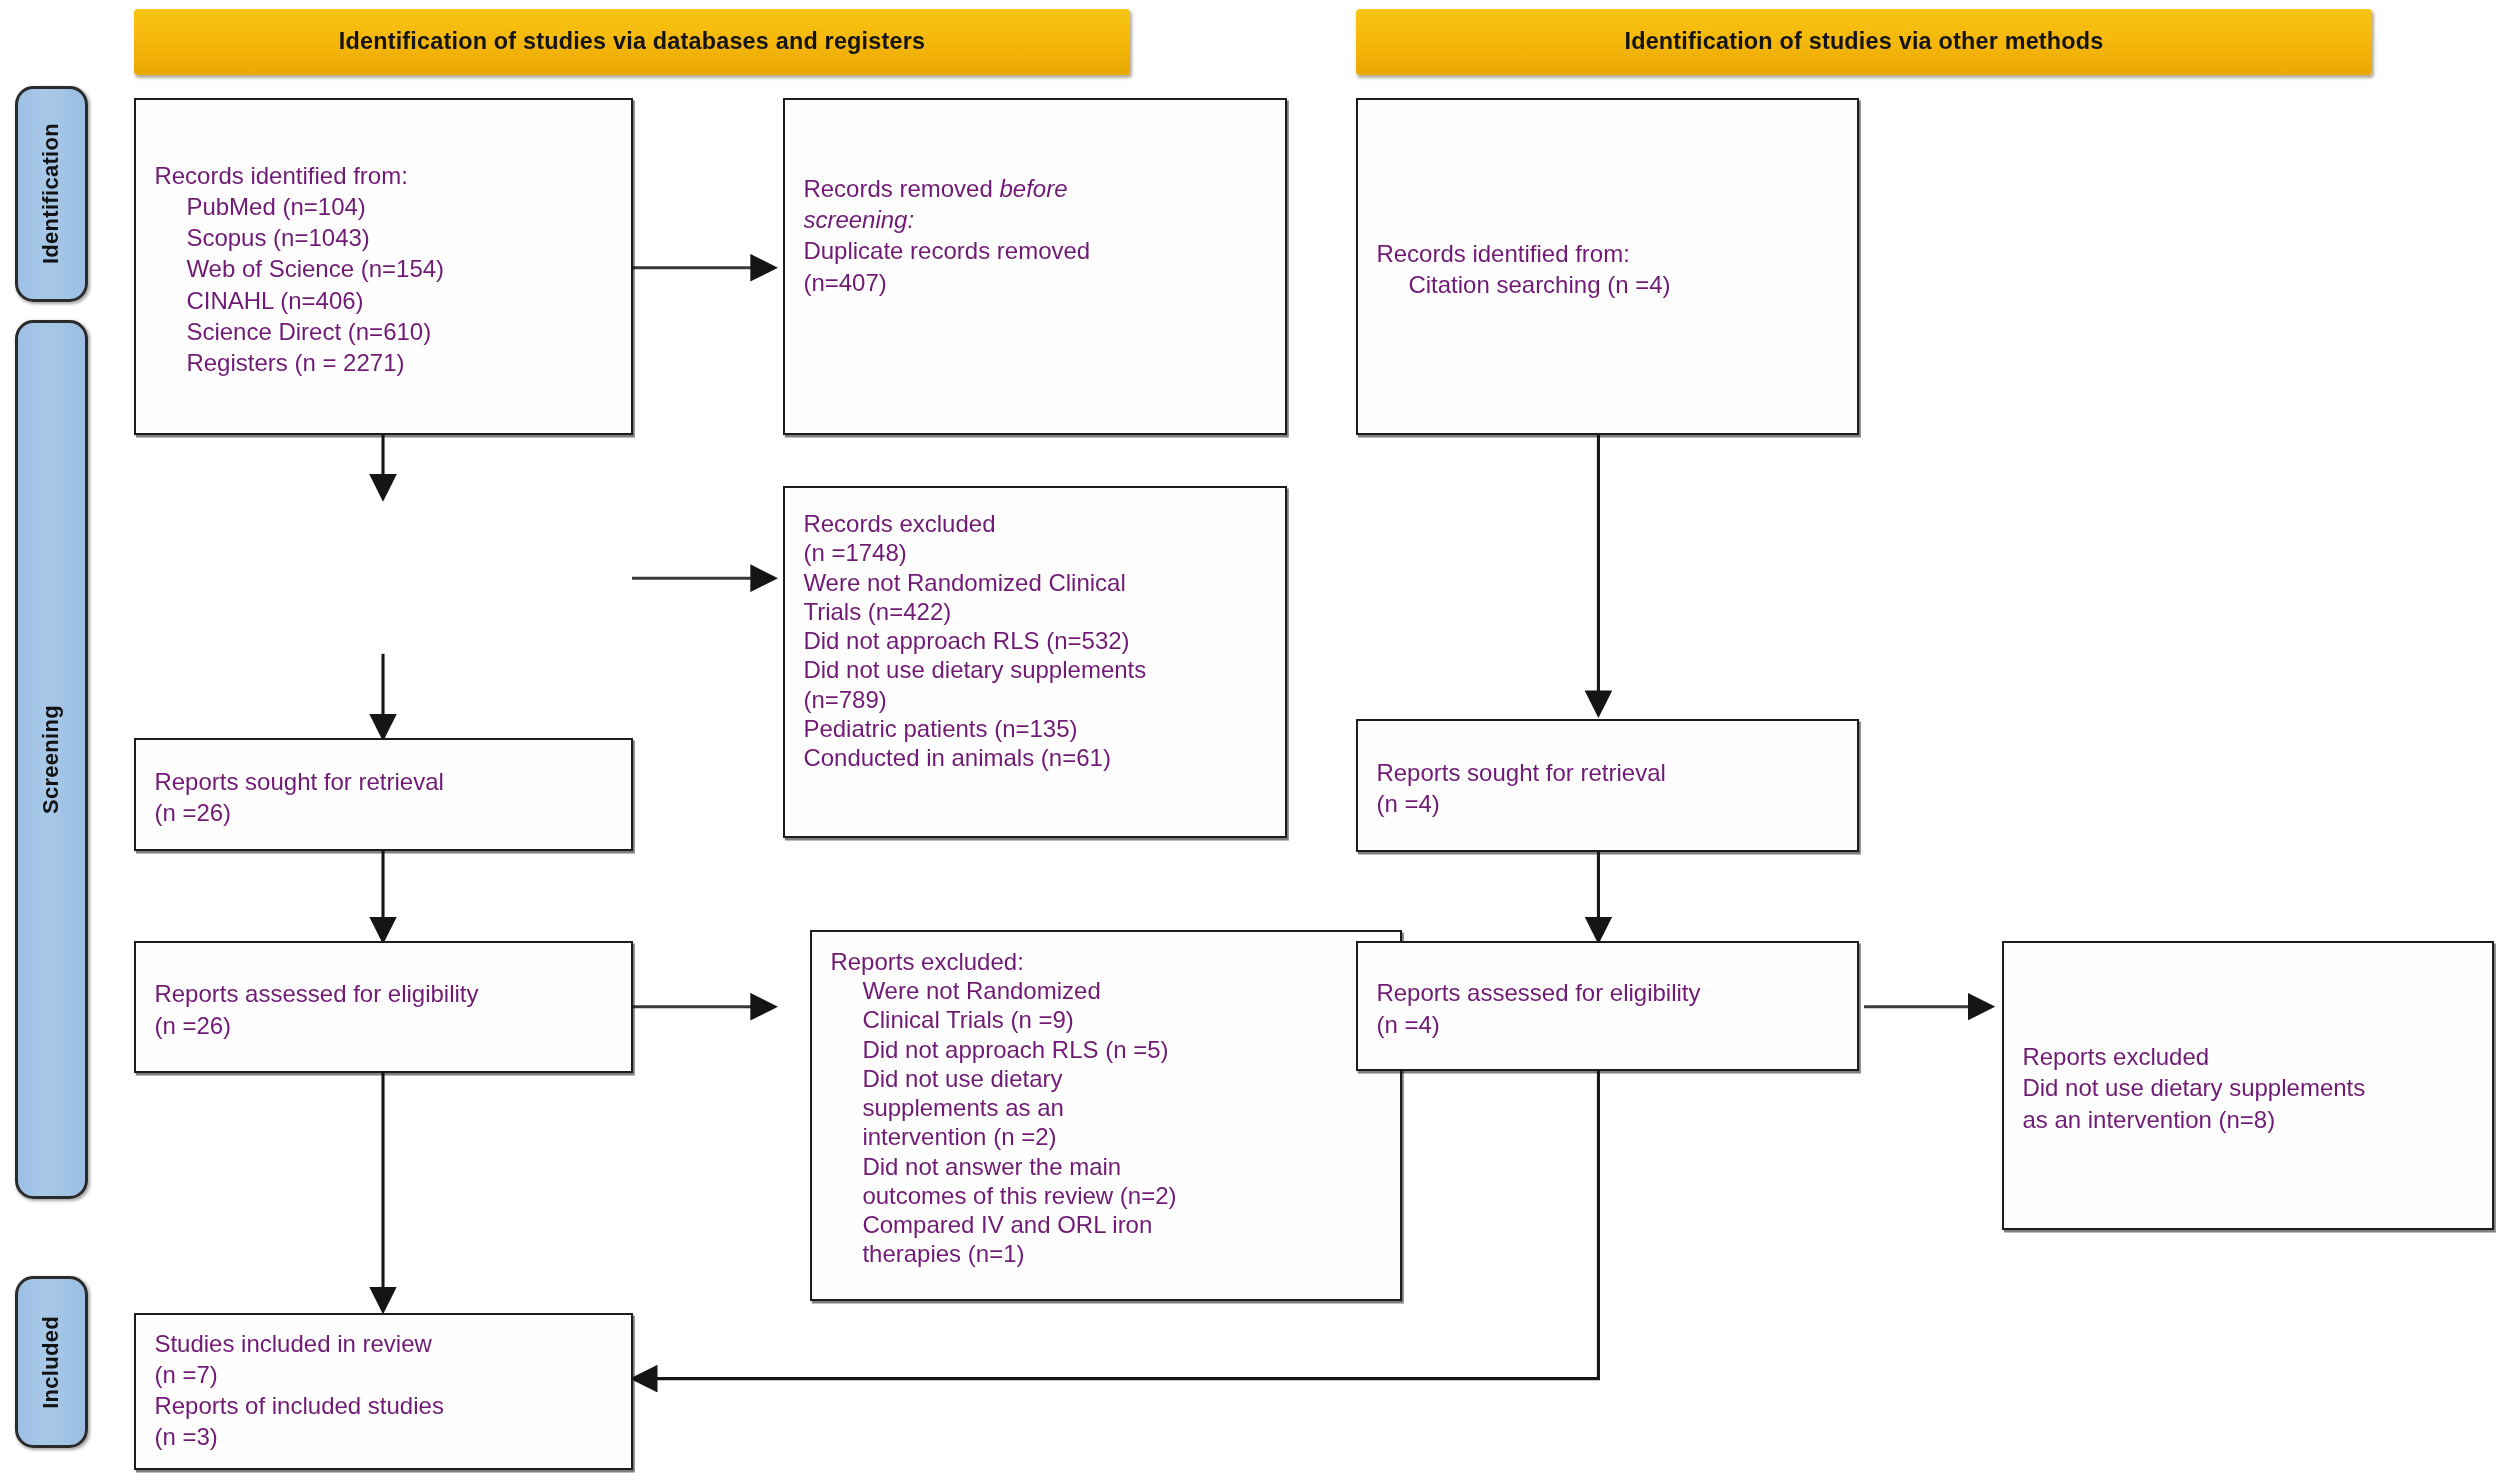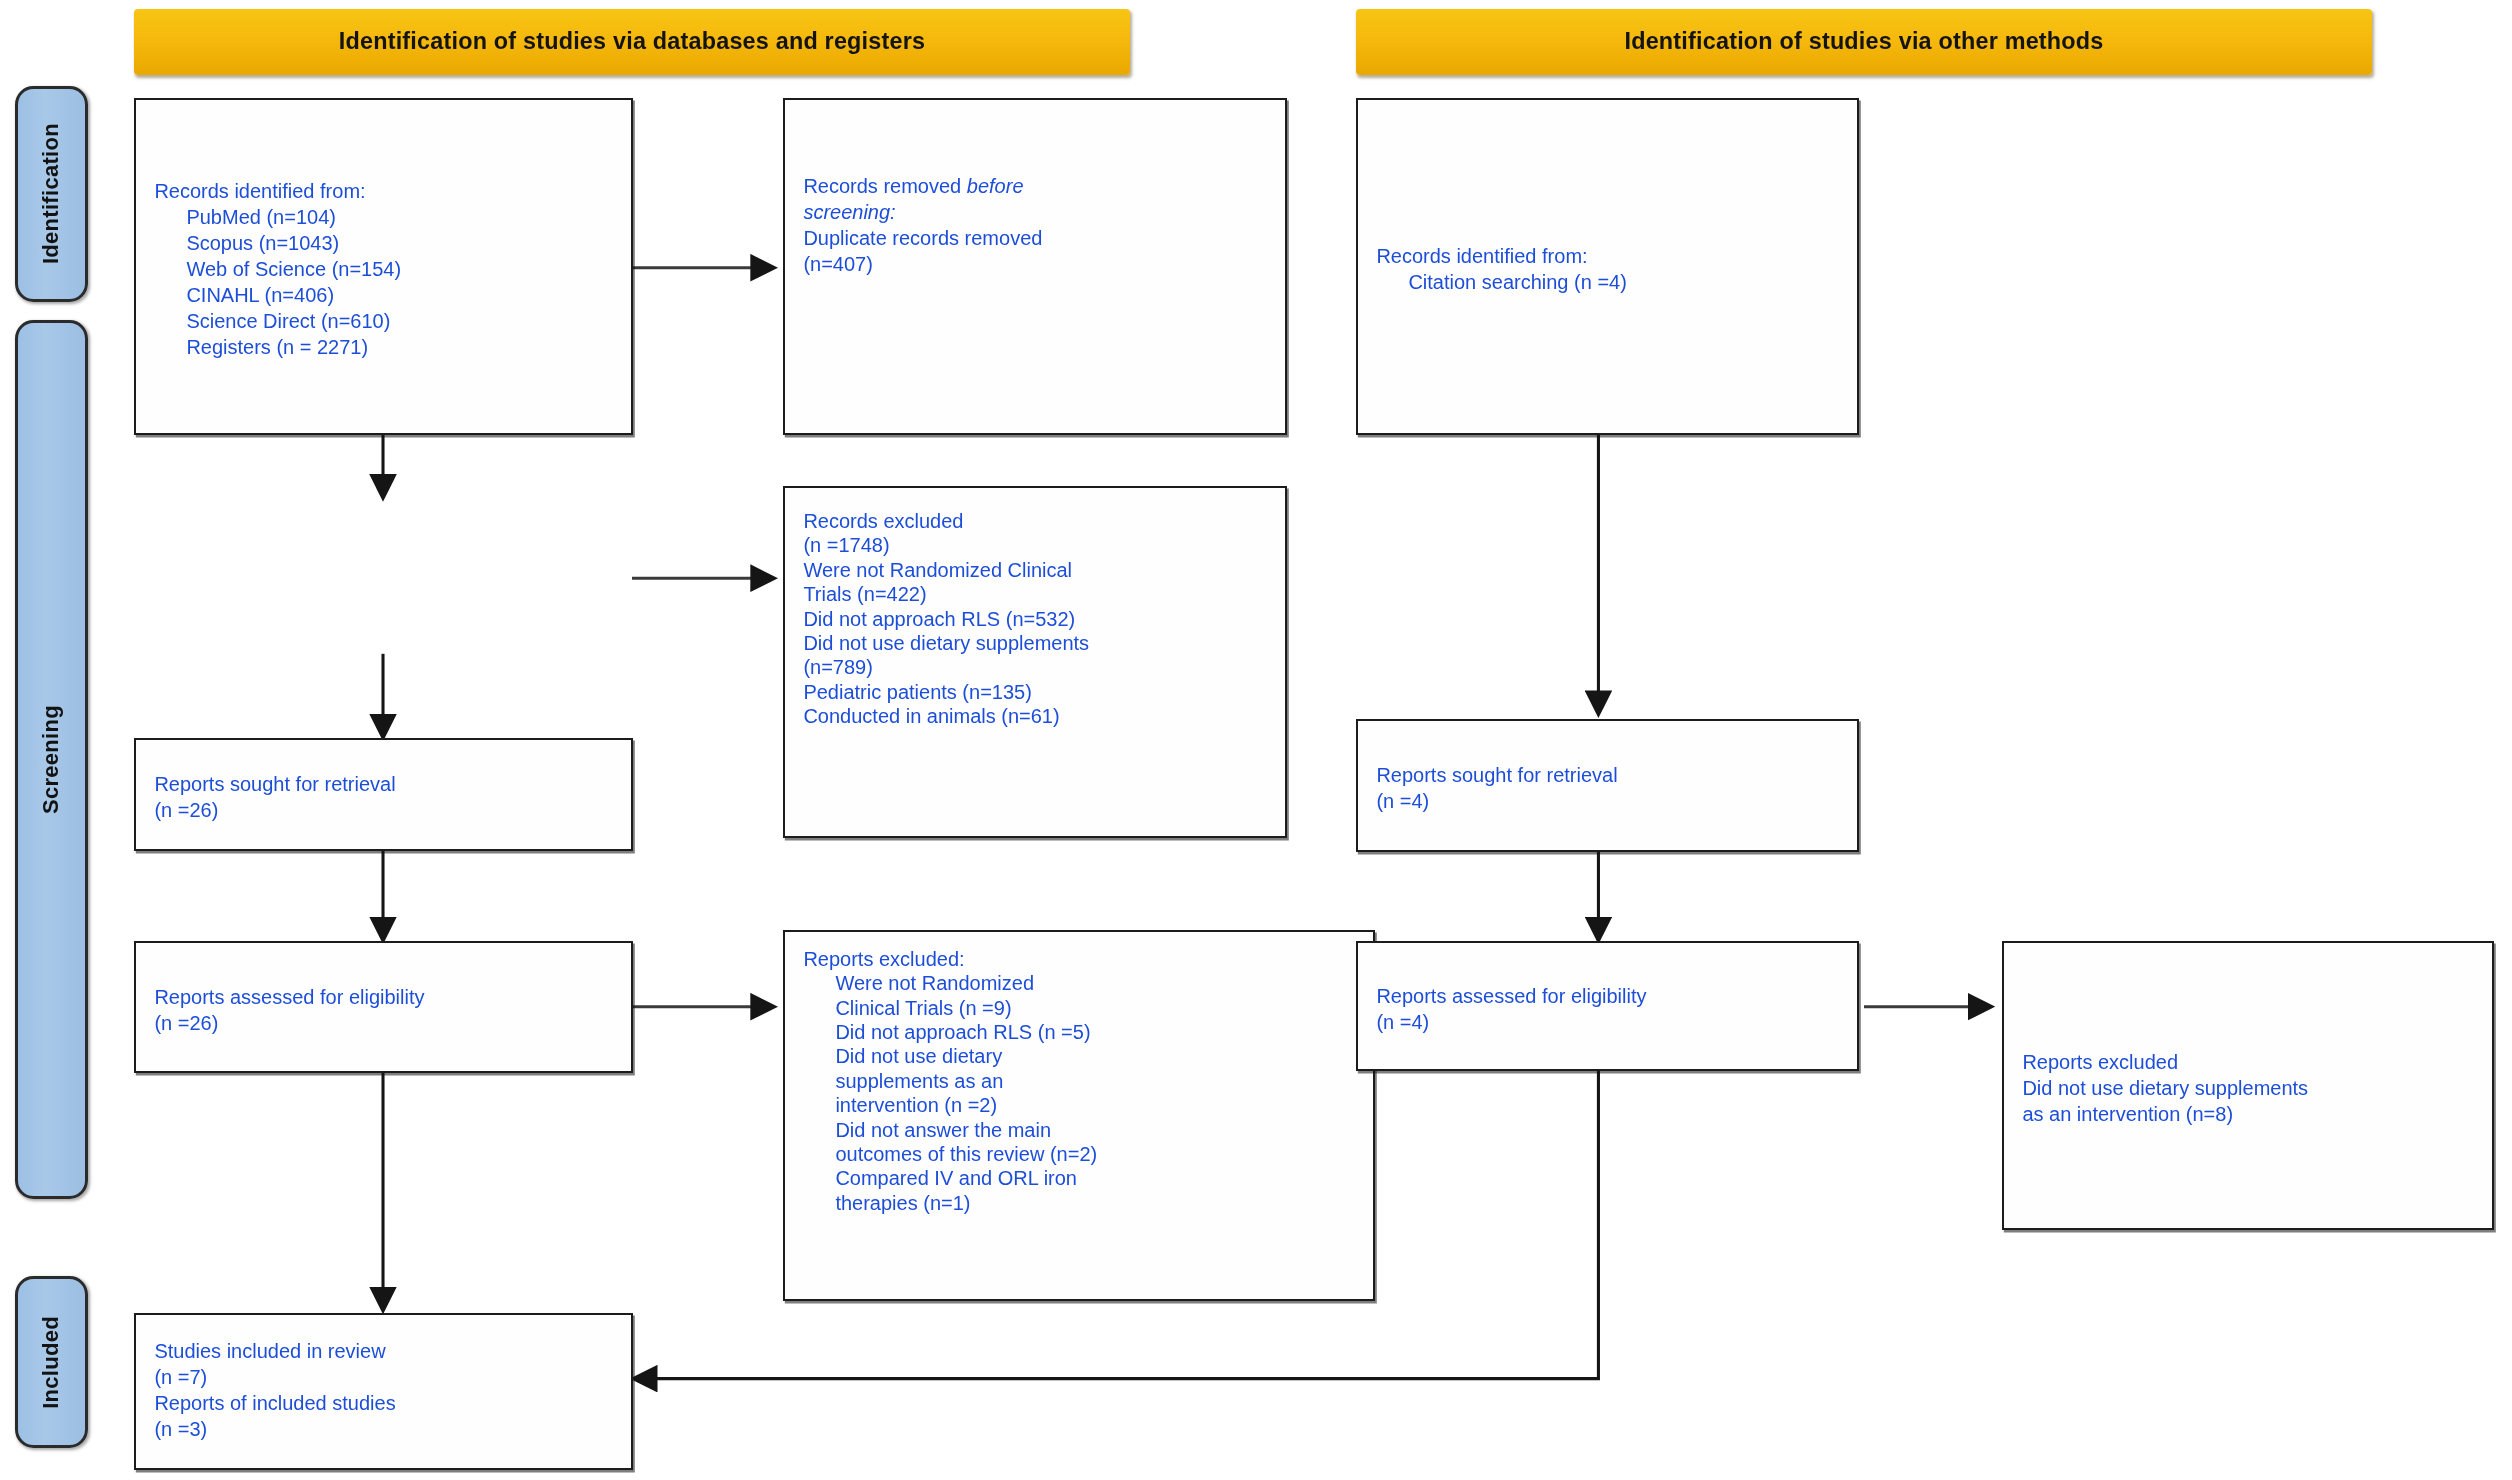"Records identified from:" .node { color: #1d4ed8 -> #701a75; font-size: 20px -> 24px }
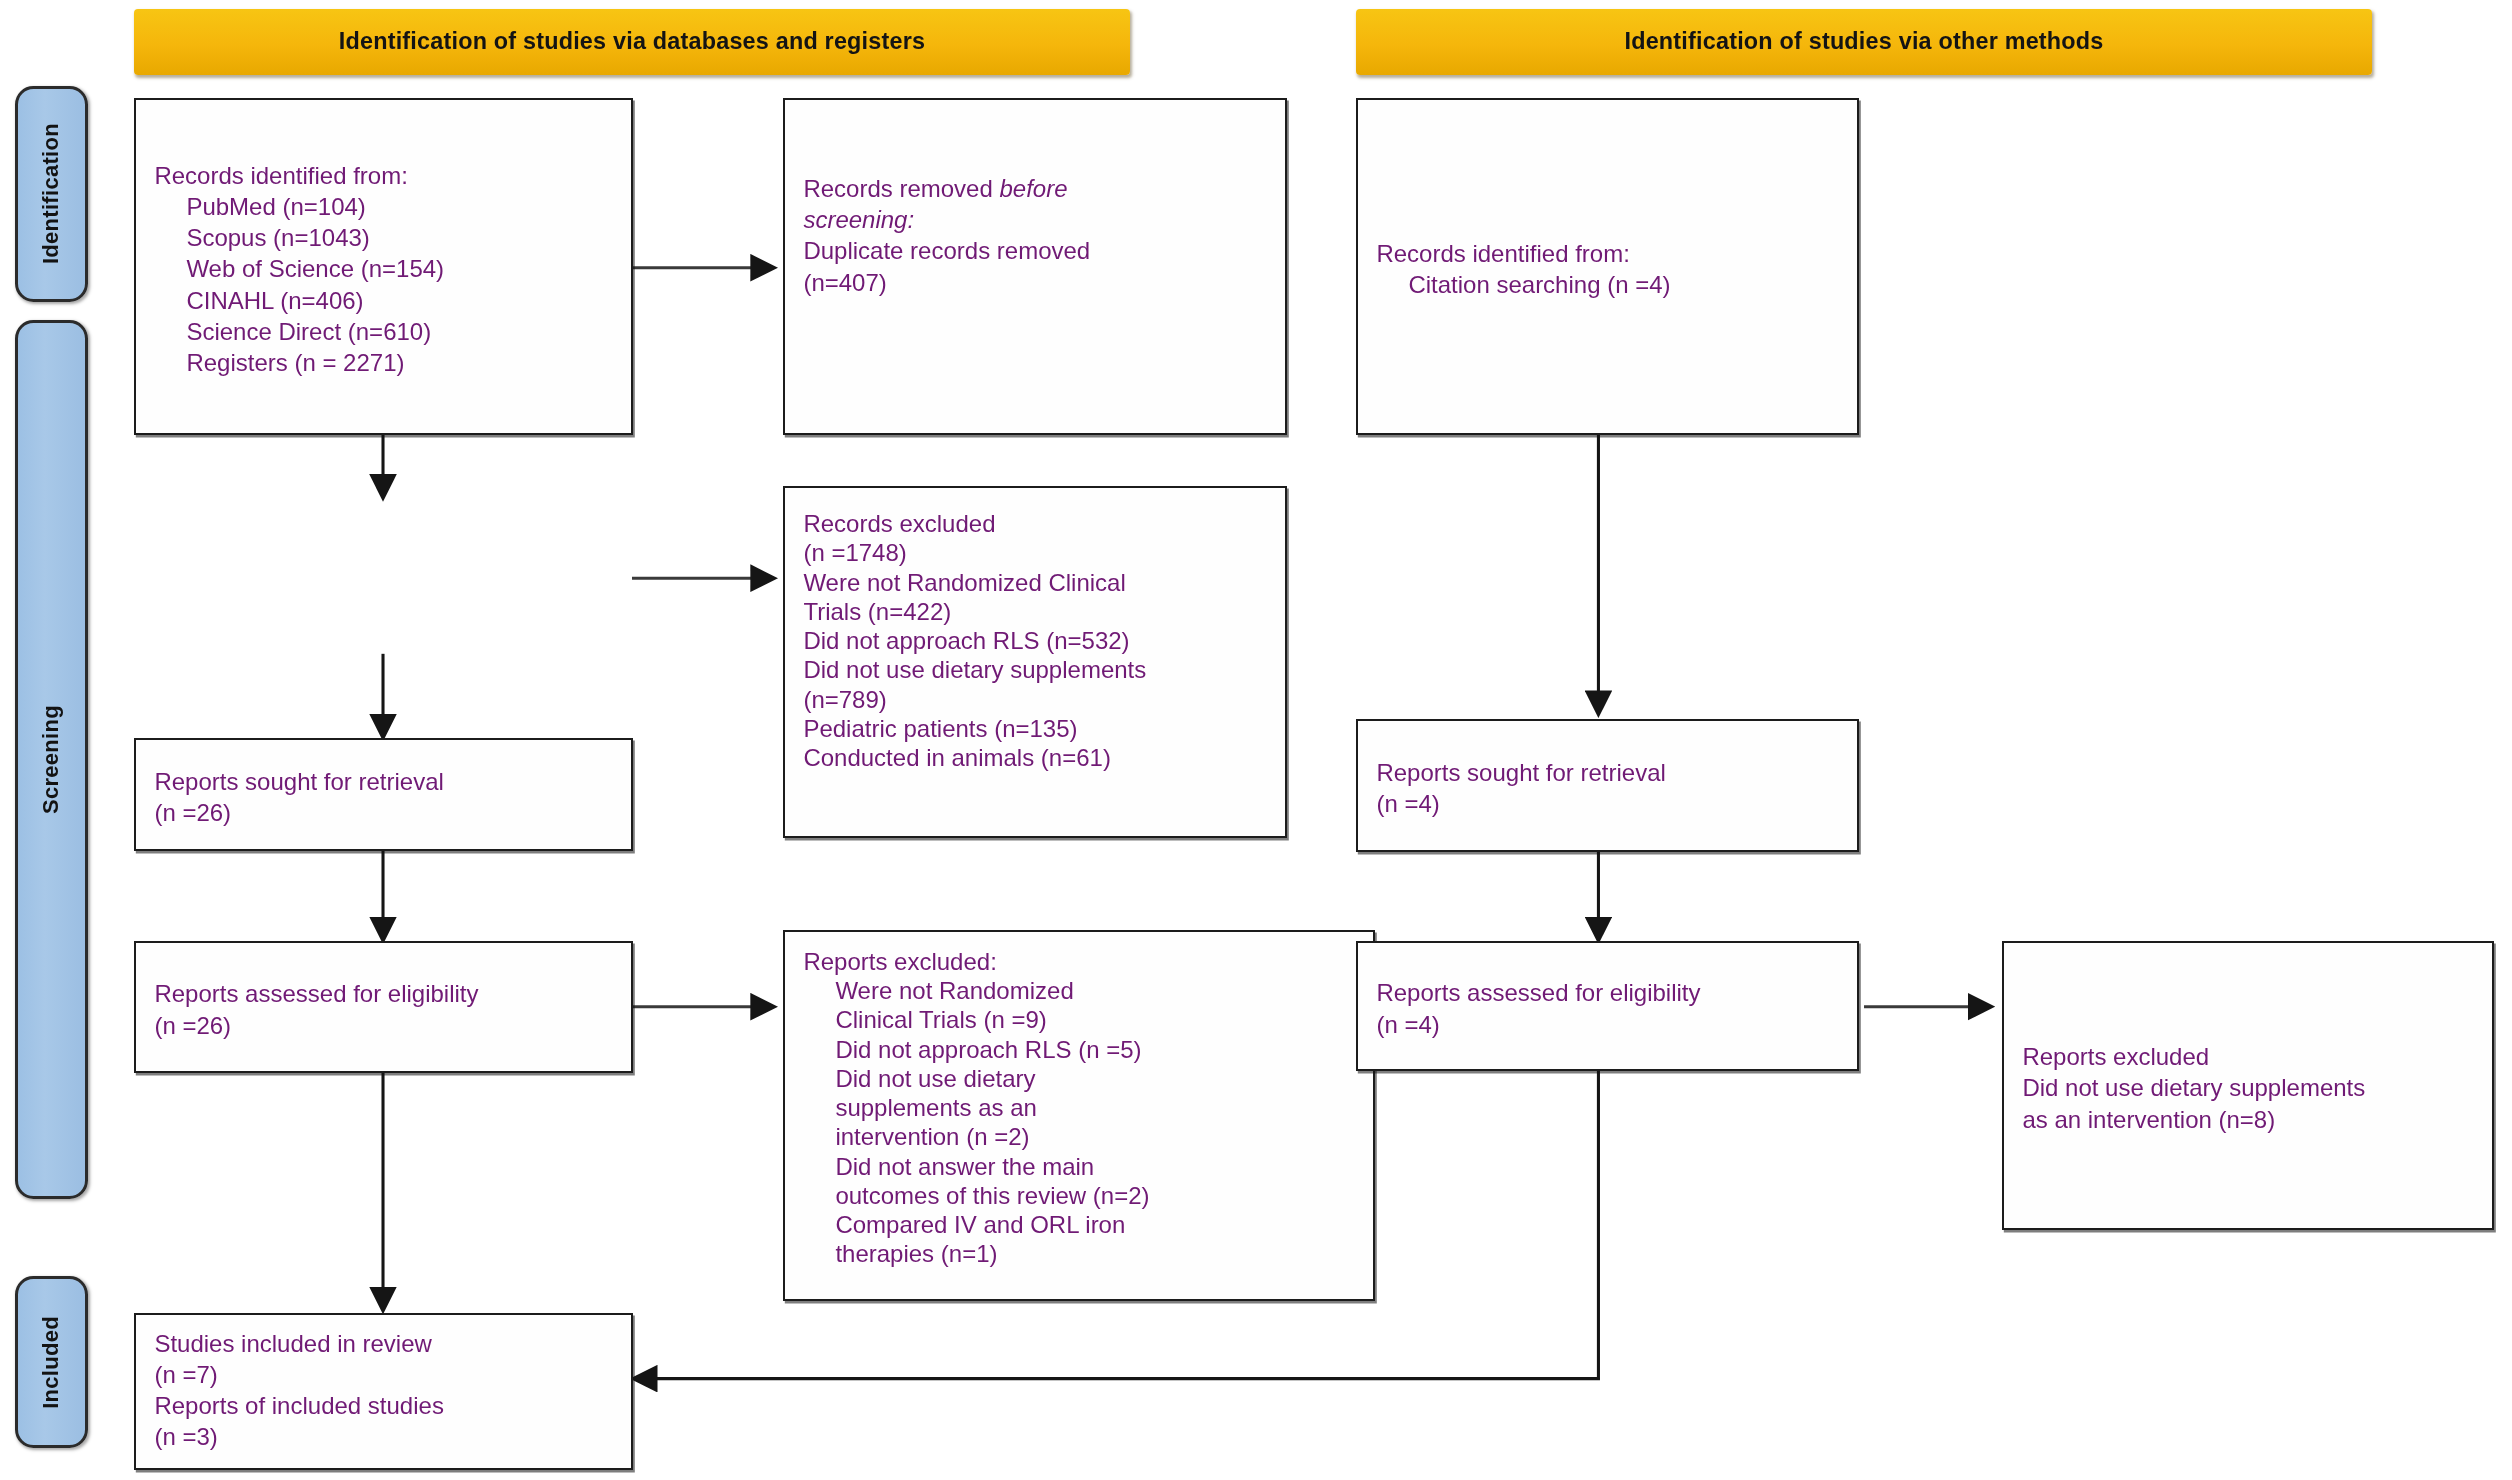"Reports excluded:" div.node { left: 783px -> 810px }
